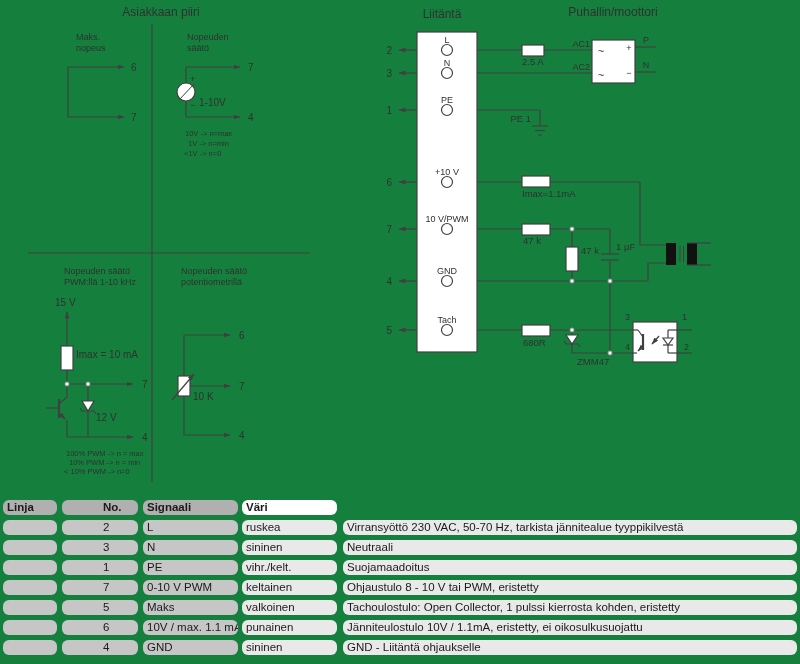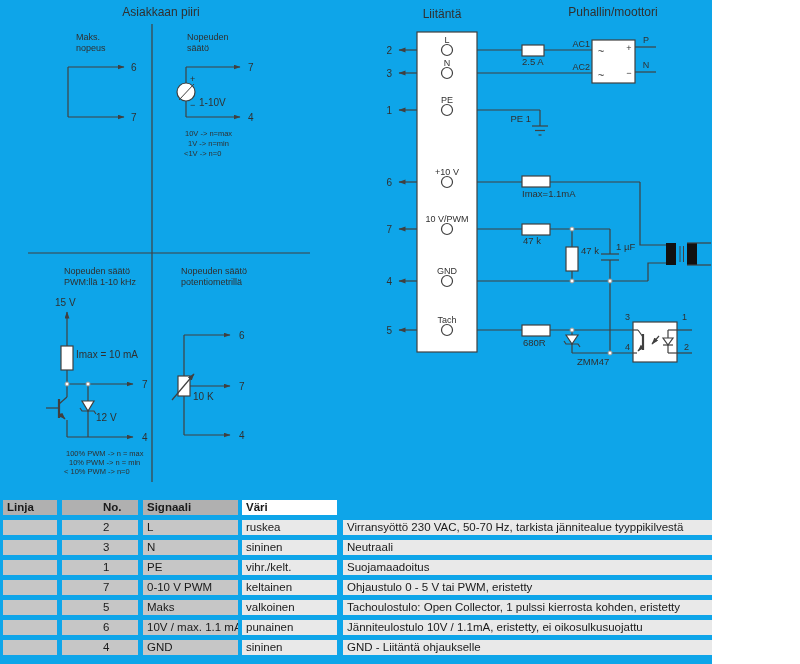"Asiakkaan piiri" #stage { background: #0ea5e9 -> #15803d; width: 712px -> 800px }
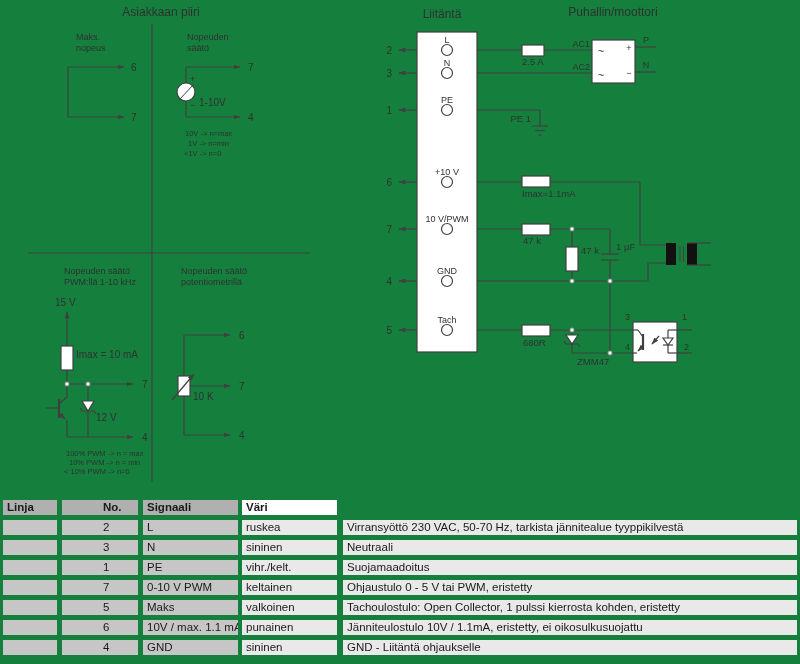"Linja" .cell { border-radius: none -> 6px }
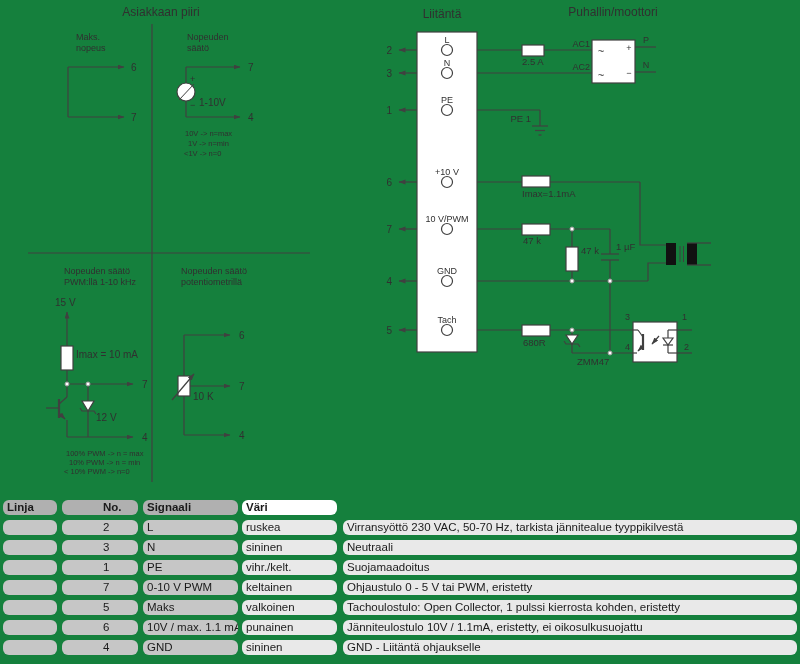"Ohjaustulo 0 - 5 V" div.cell { text: 0 - 5 -> 8 - 10 }
